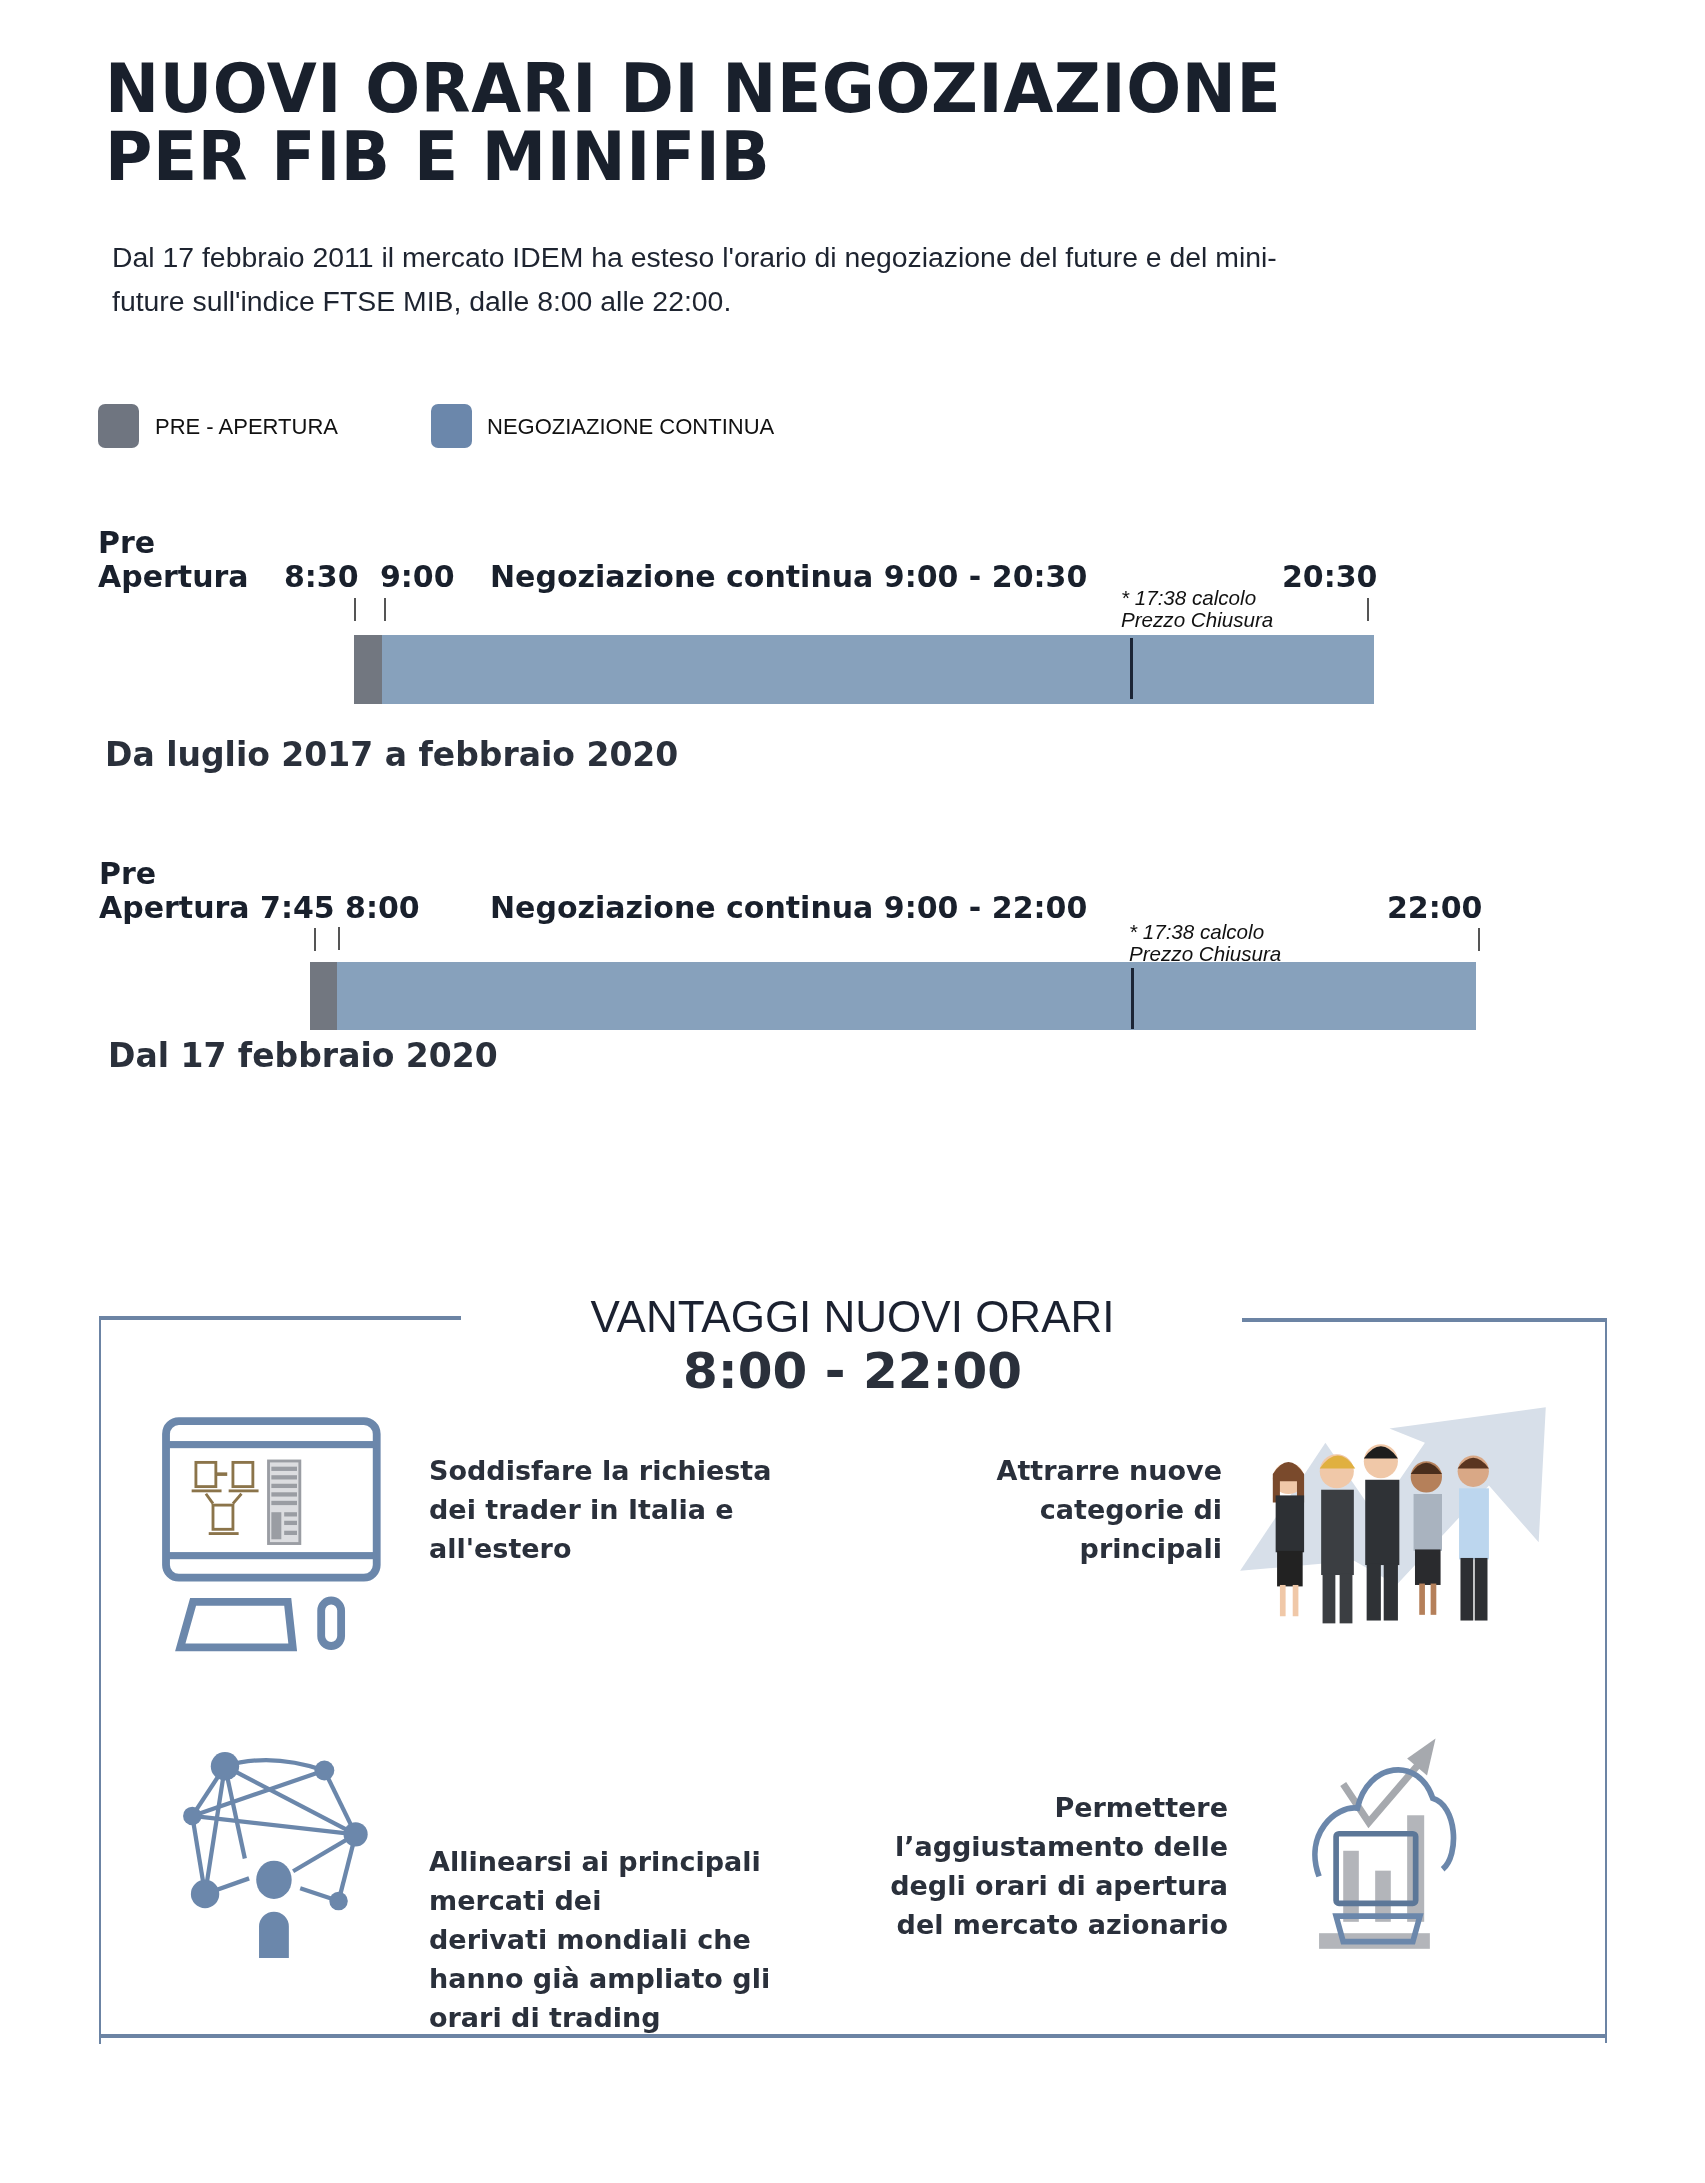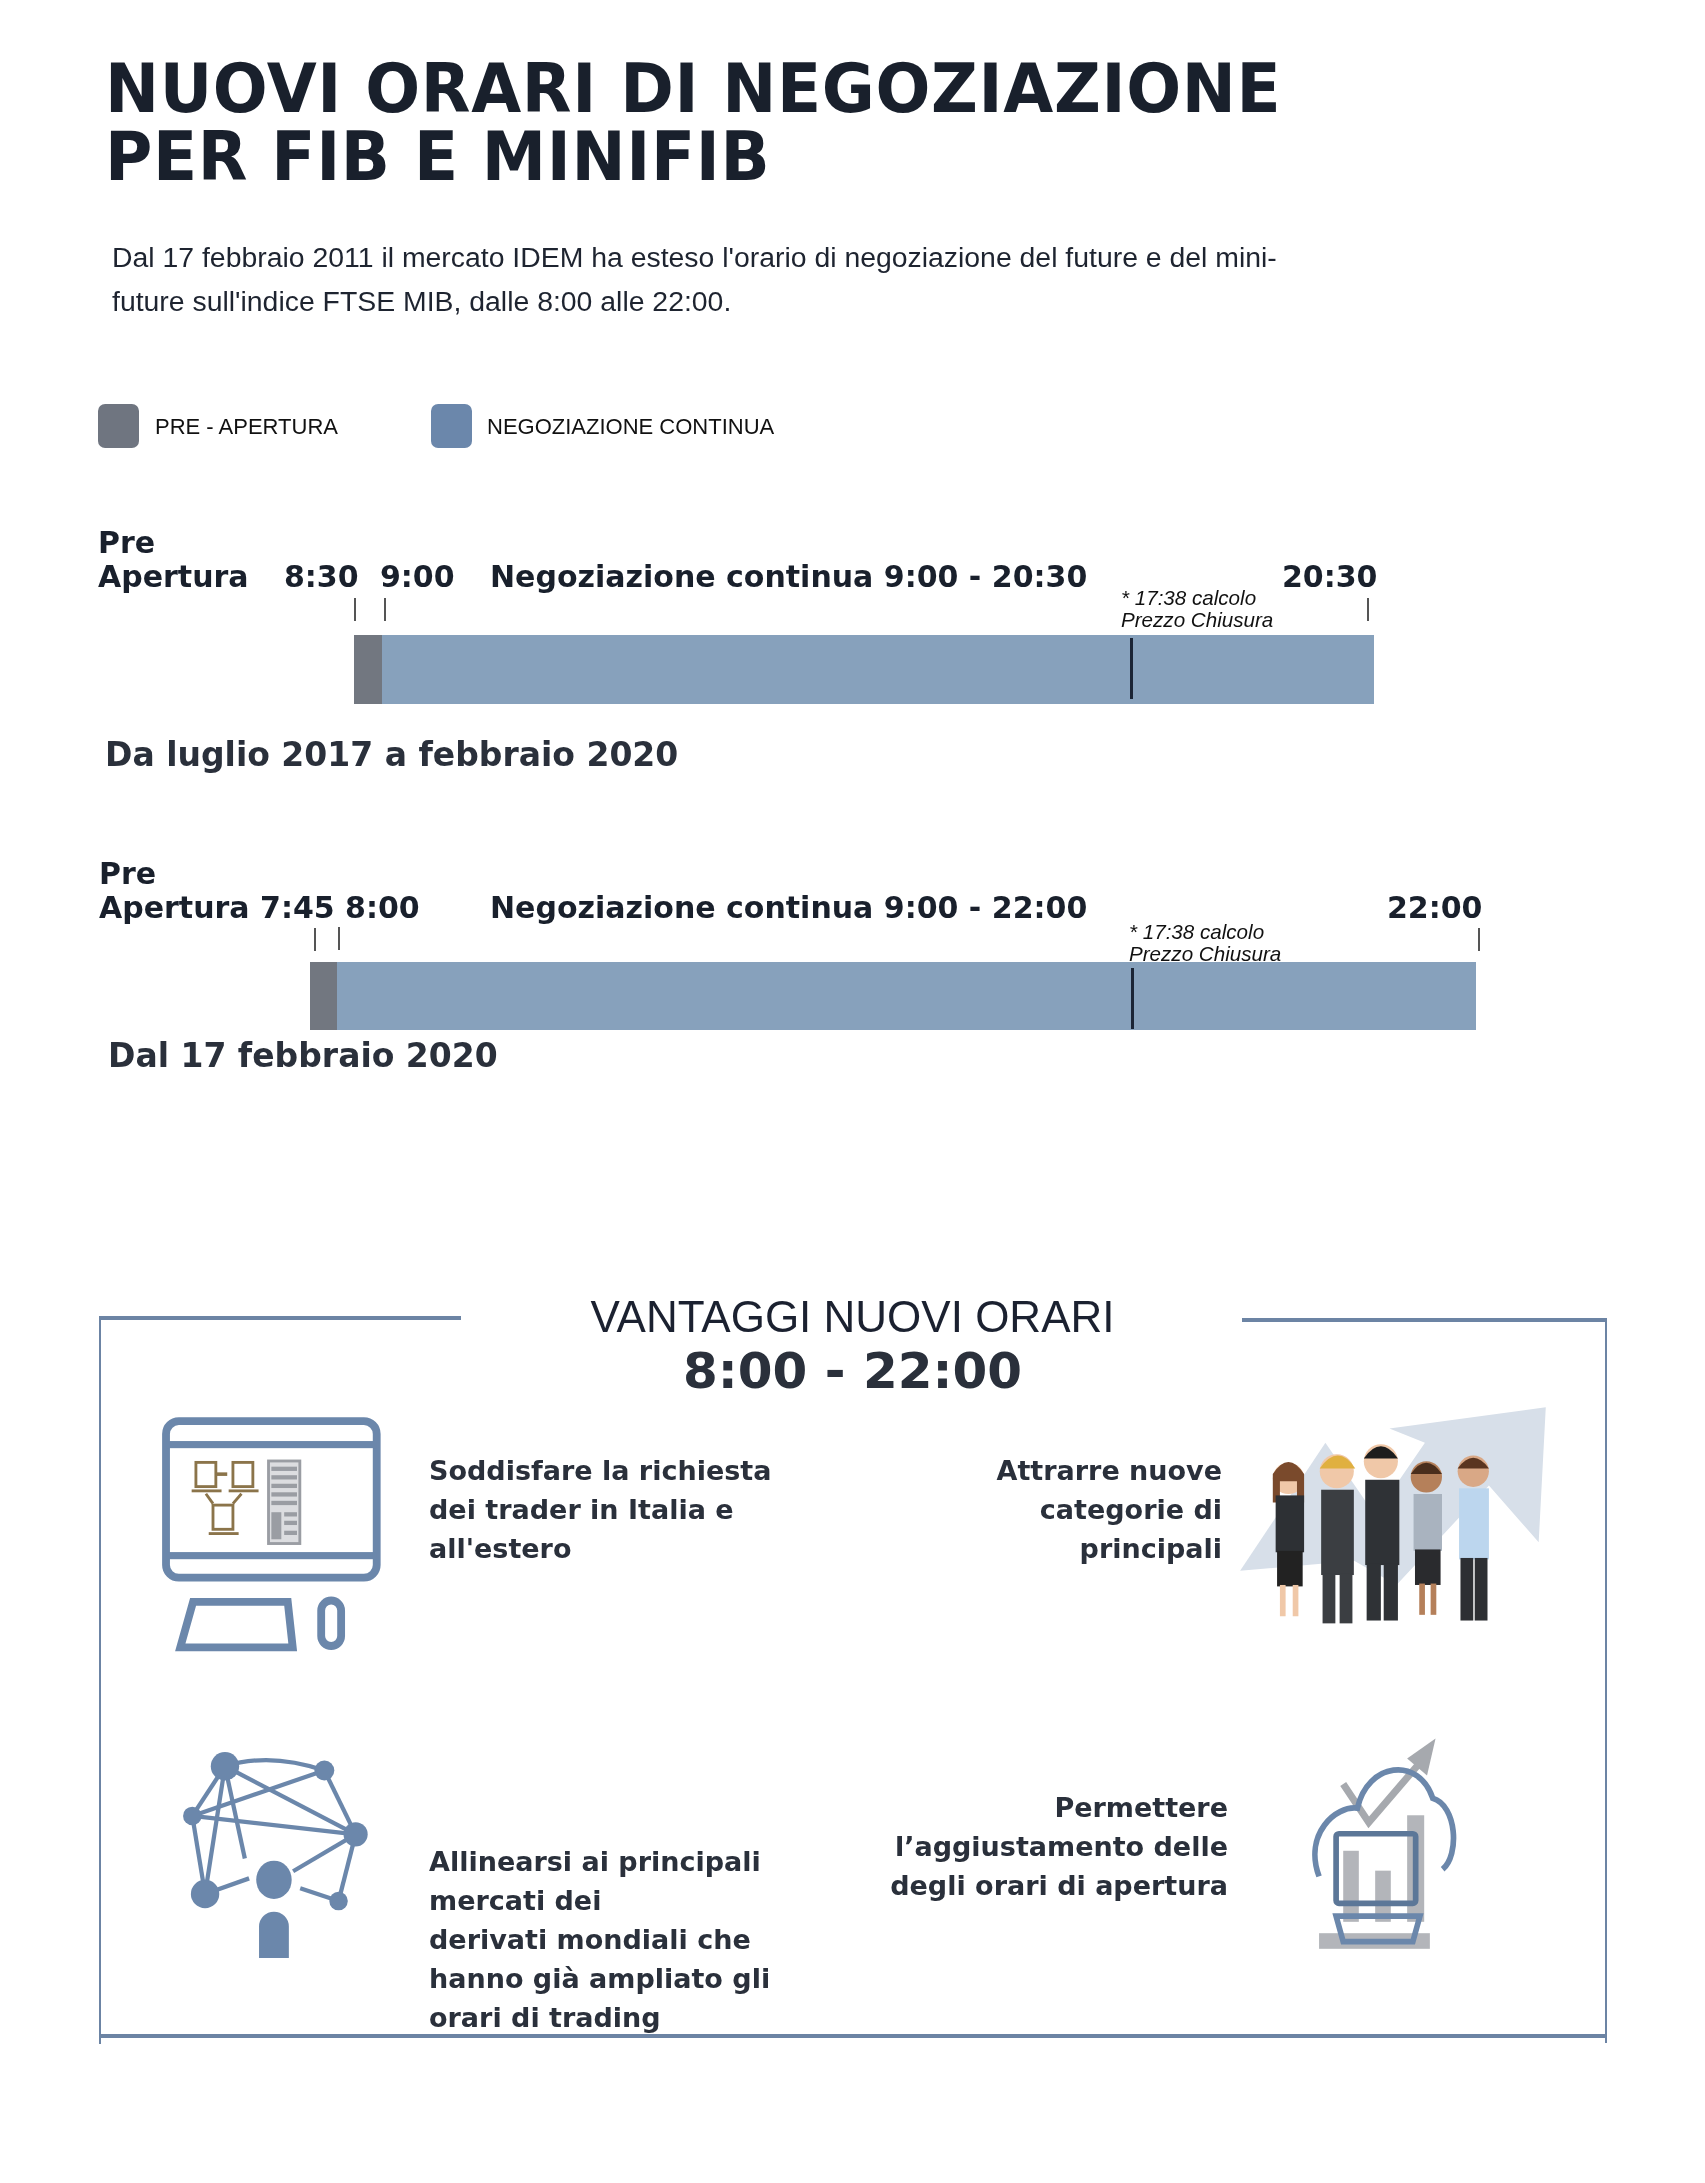"del mercato azionario" div { html: none -> <div>del mercato azionario</div> }
